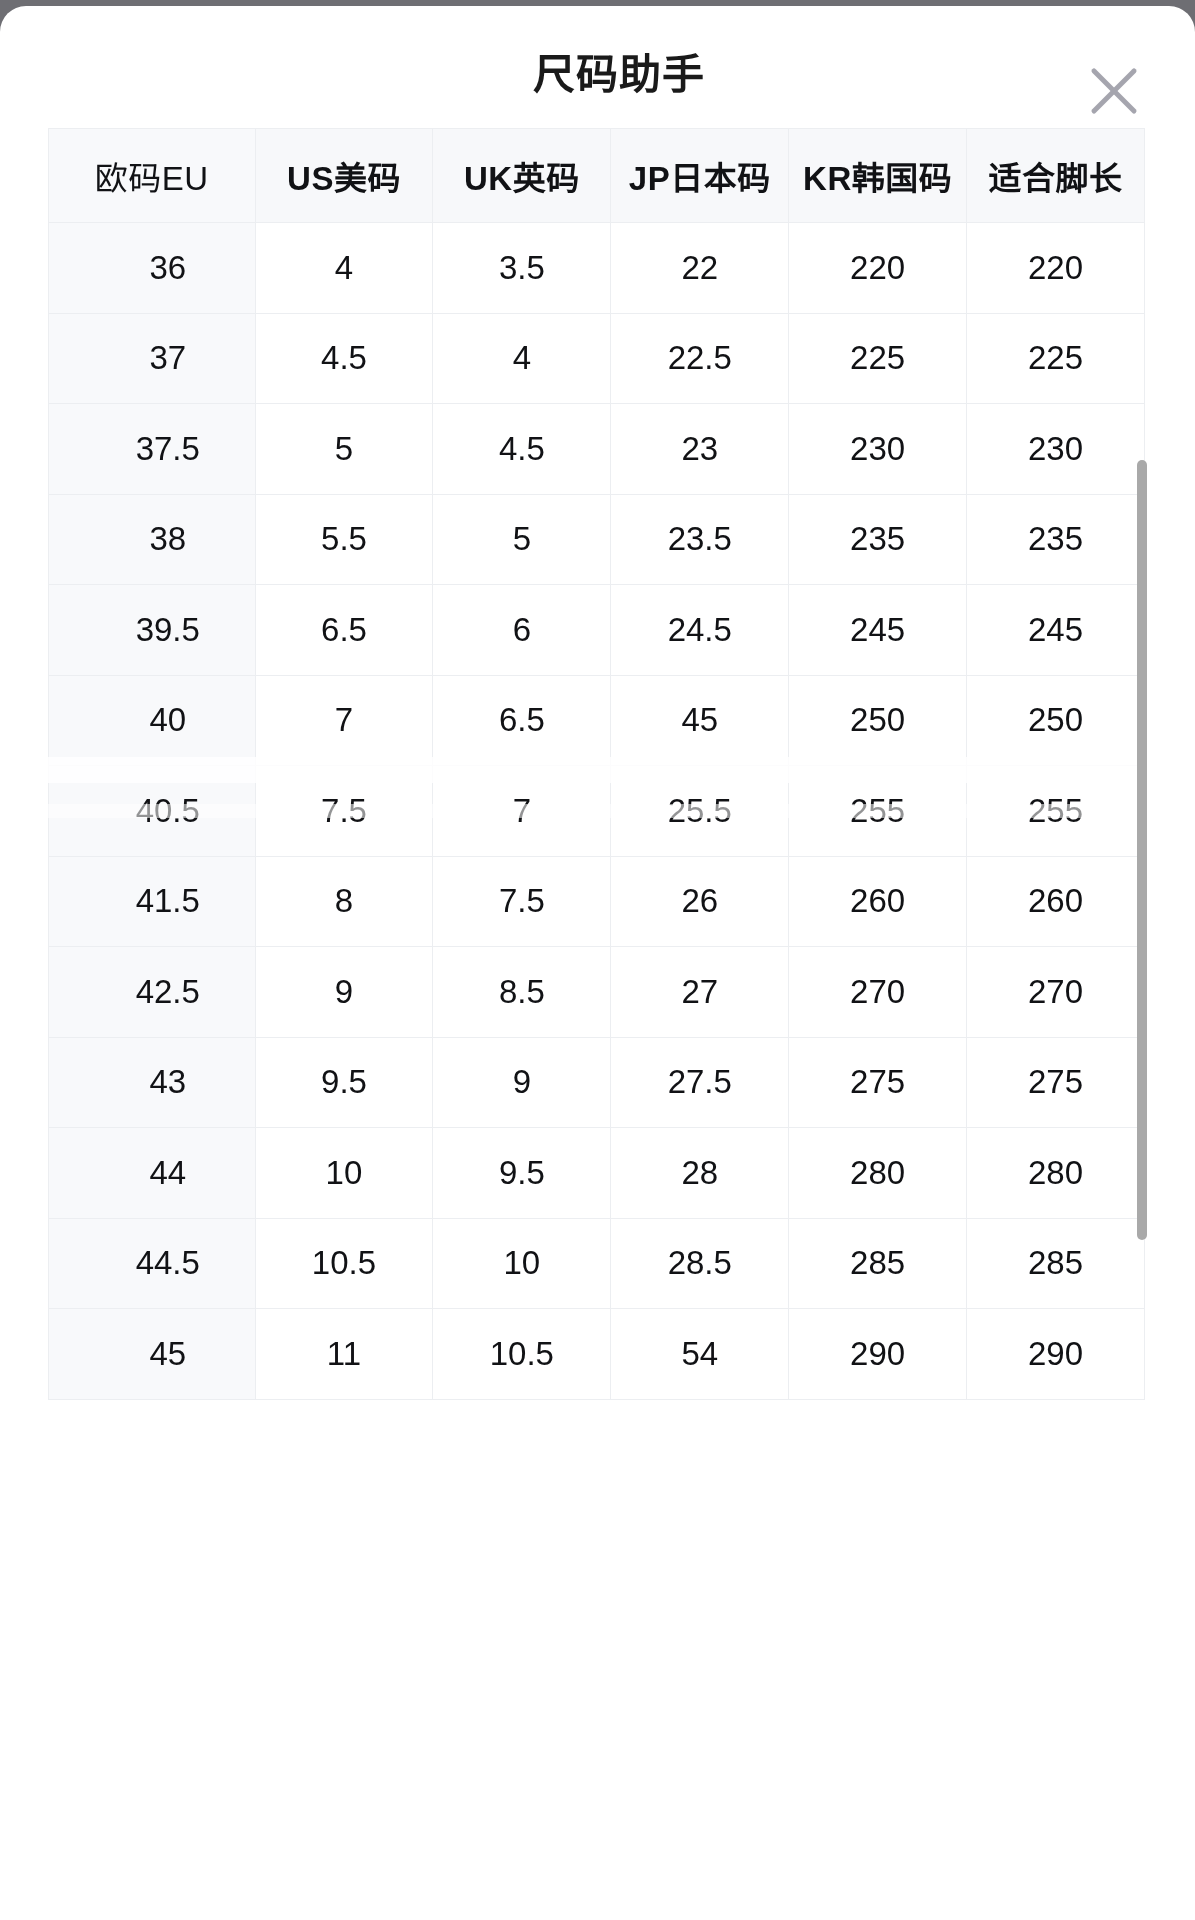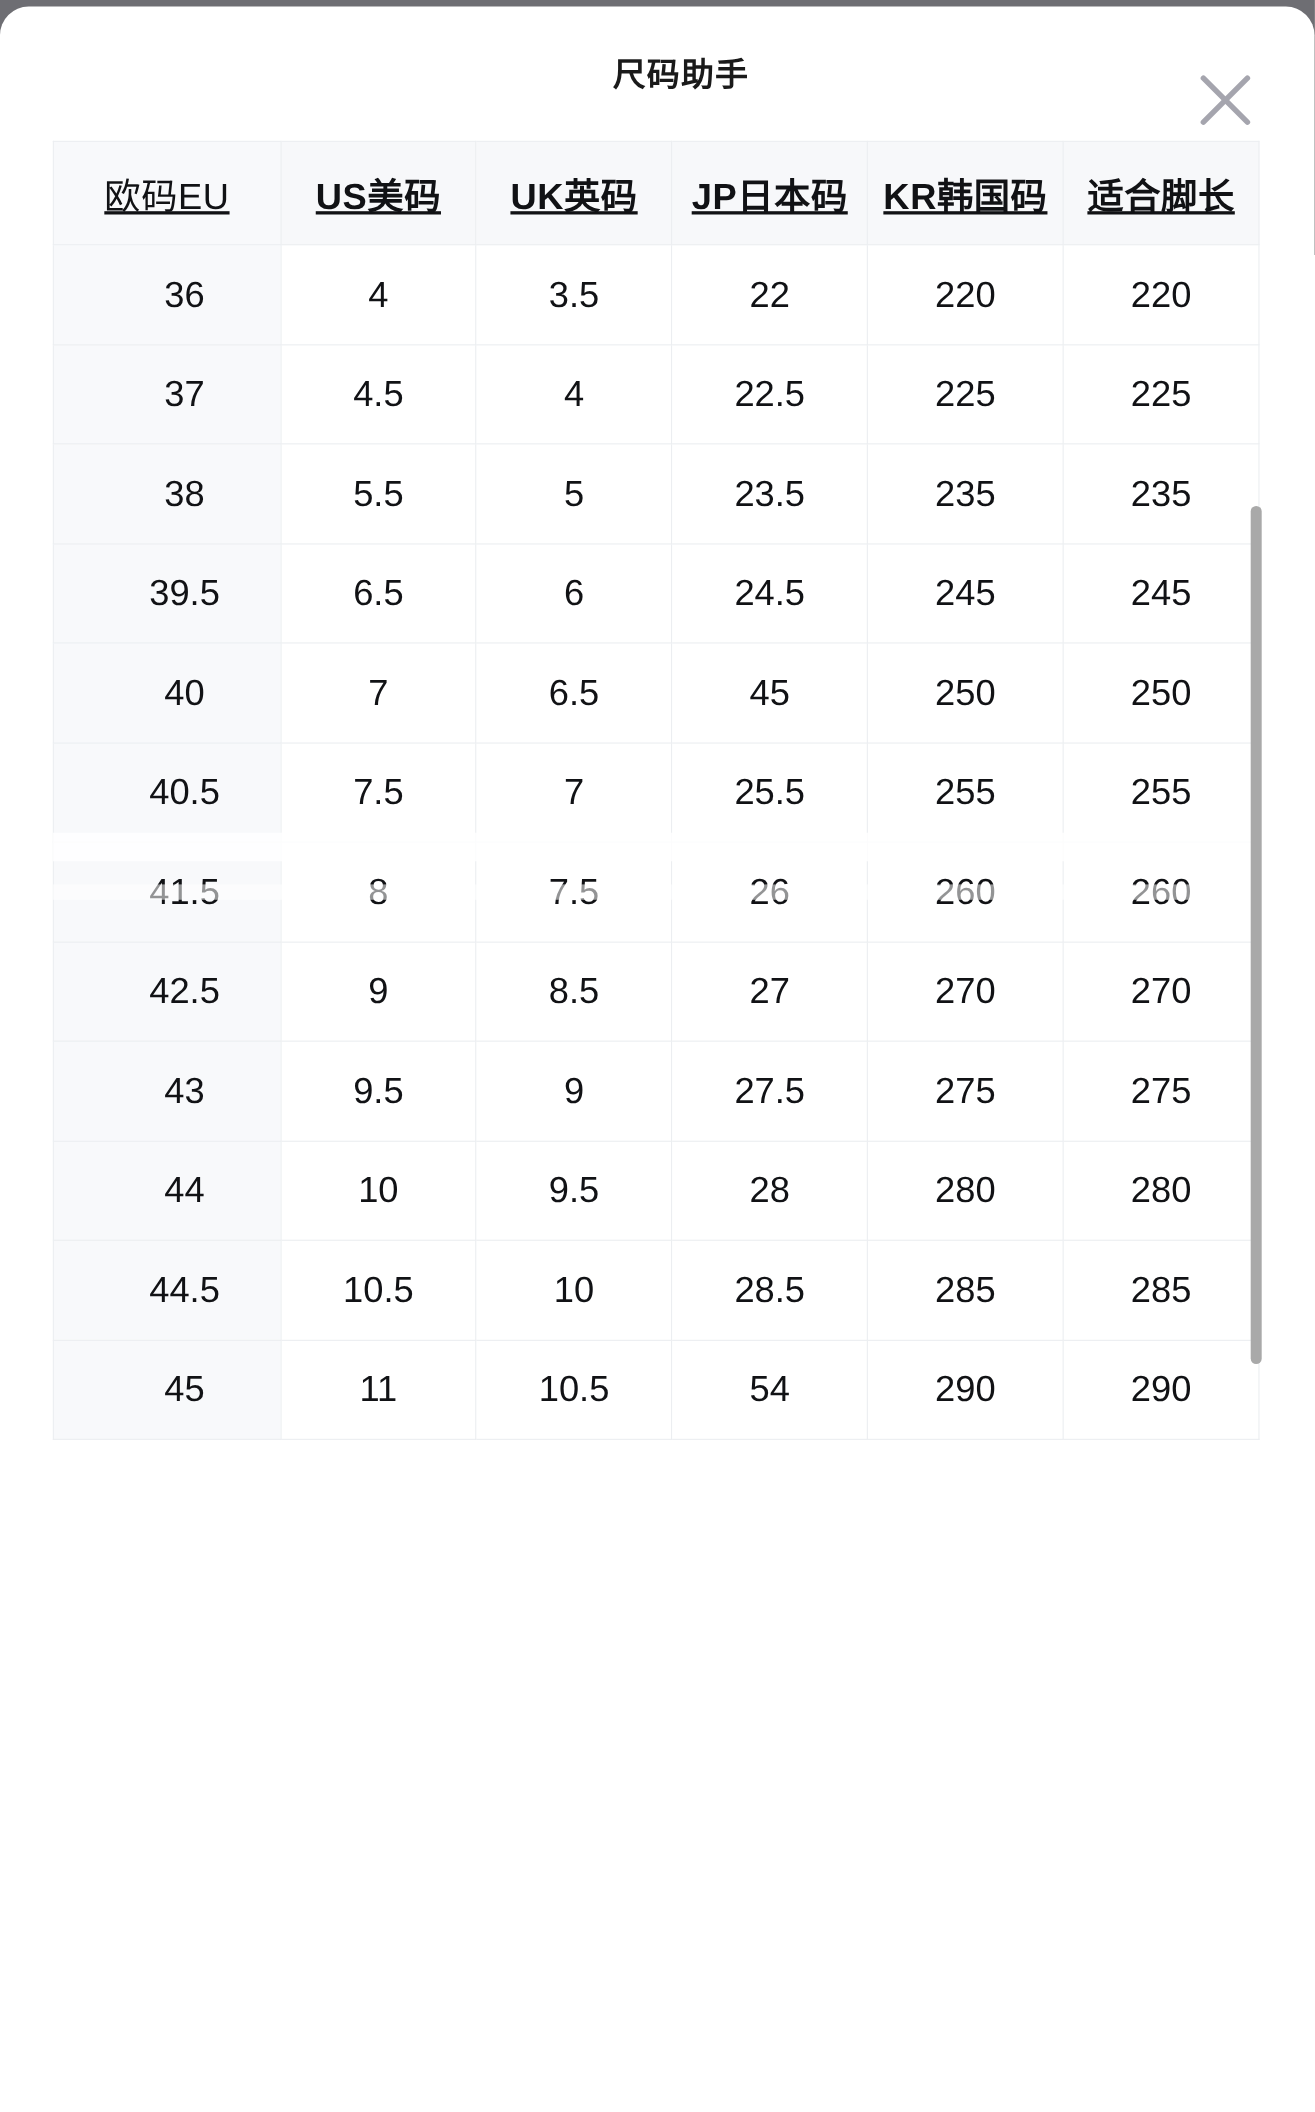"尺码助手" .sheet-title { font-size: 30px -> 42px }
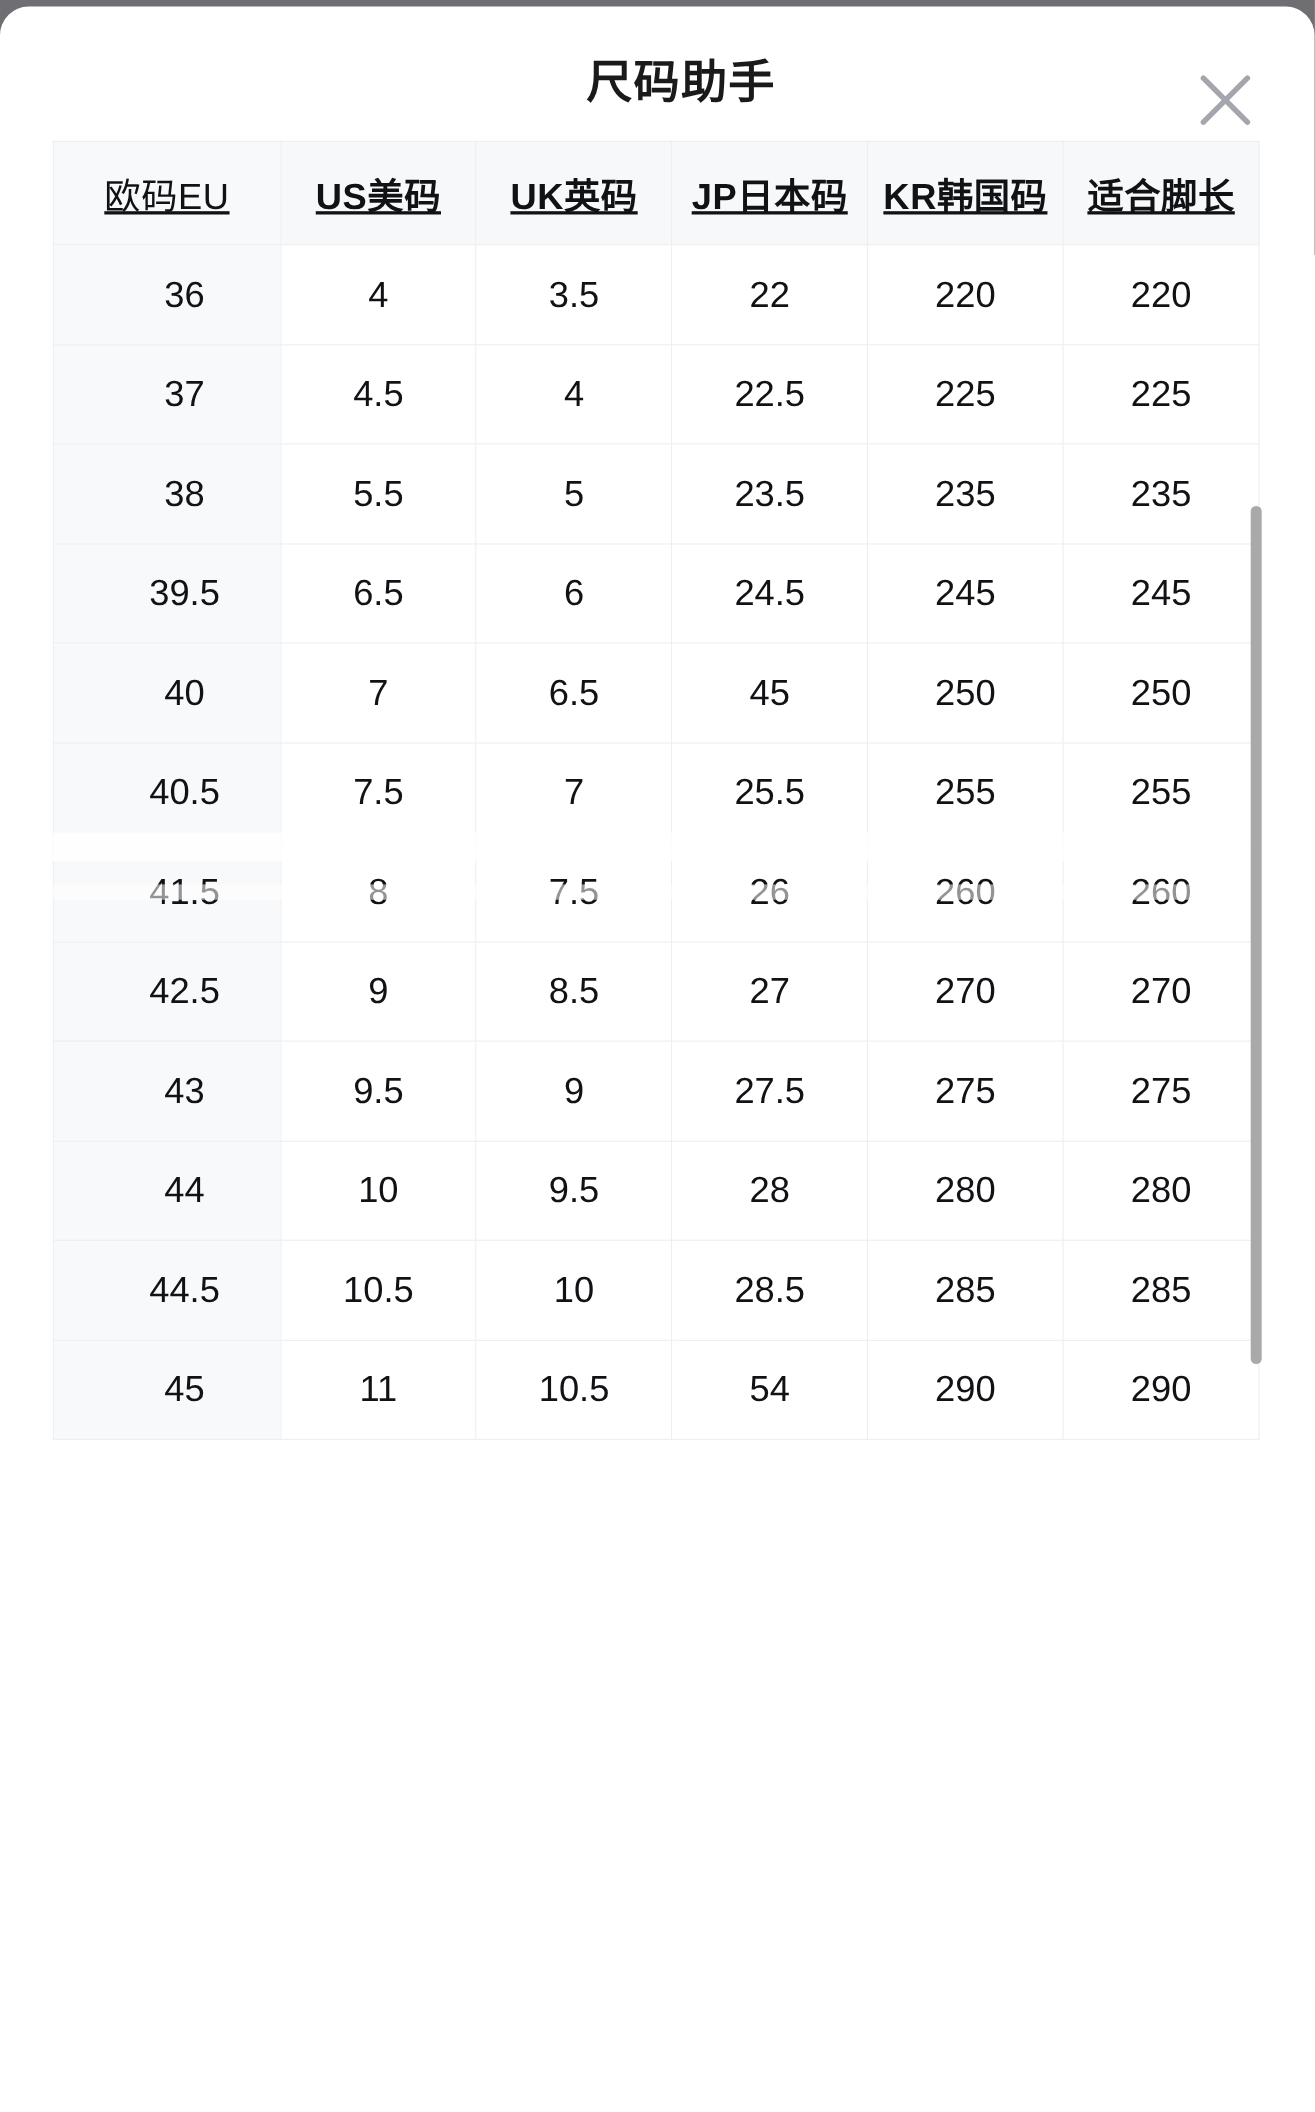"欧码EU" table.size-table thead th { text-decoration: underline -> none }
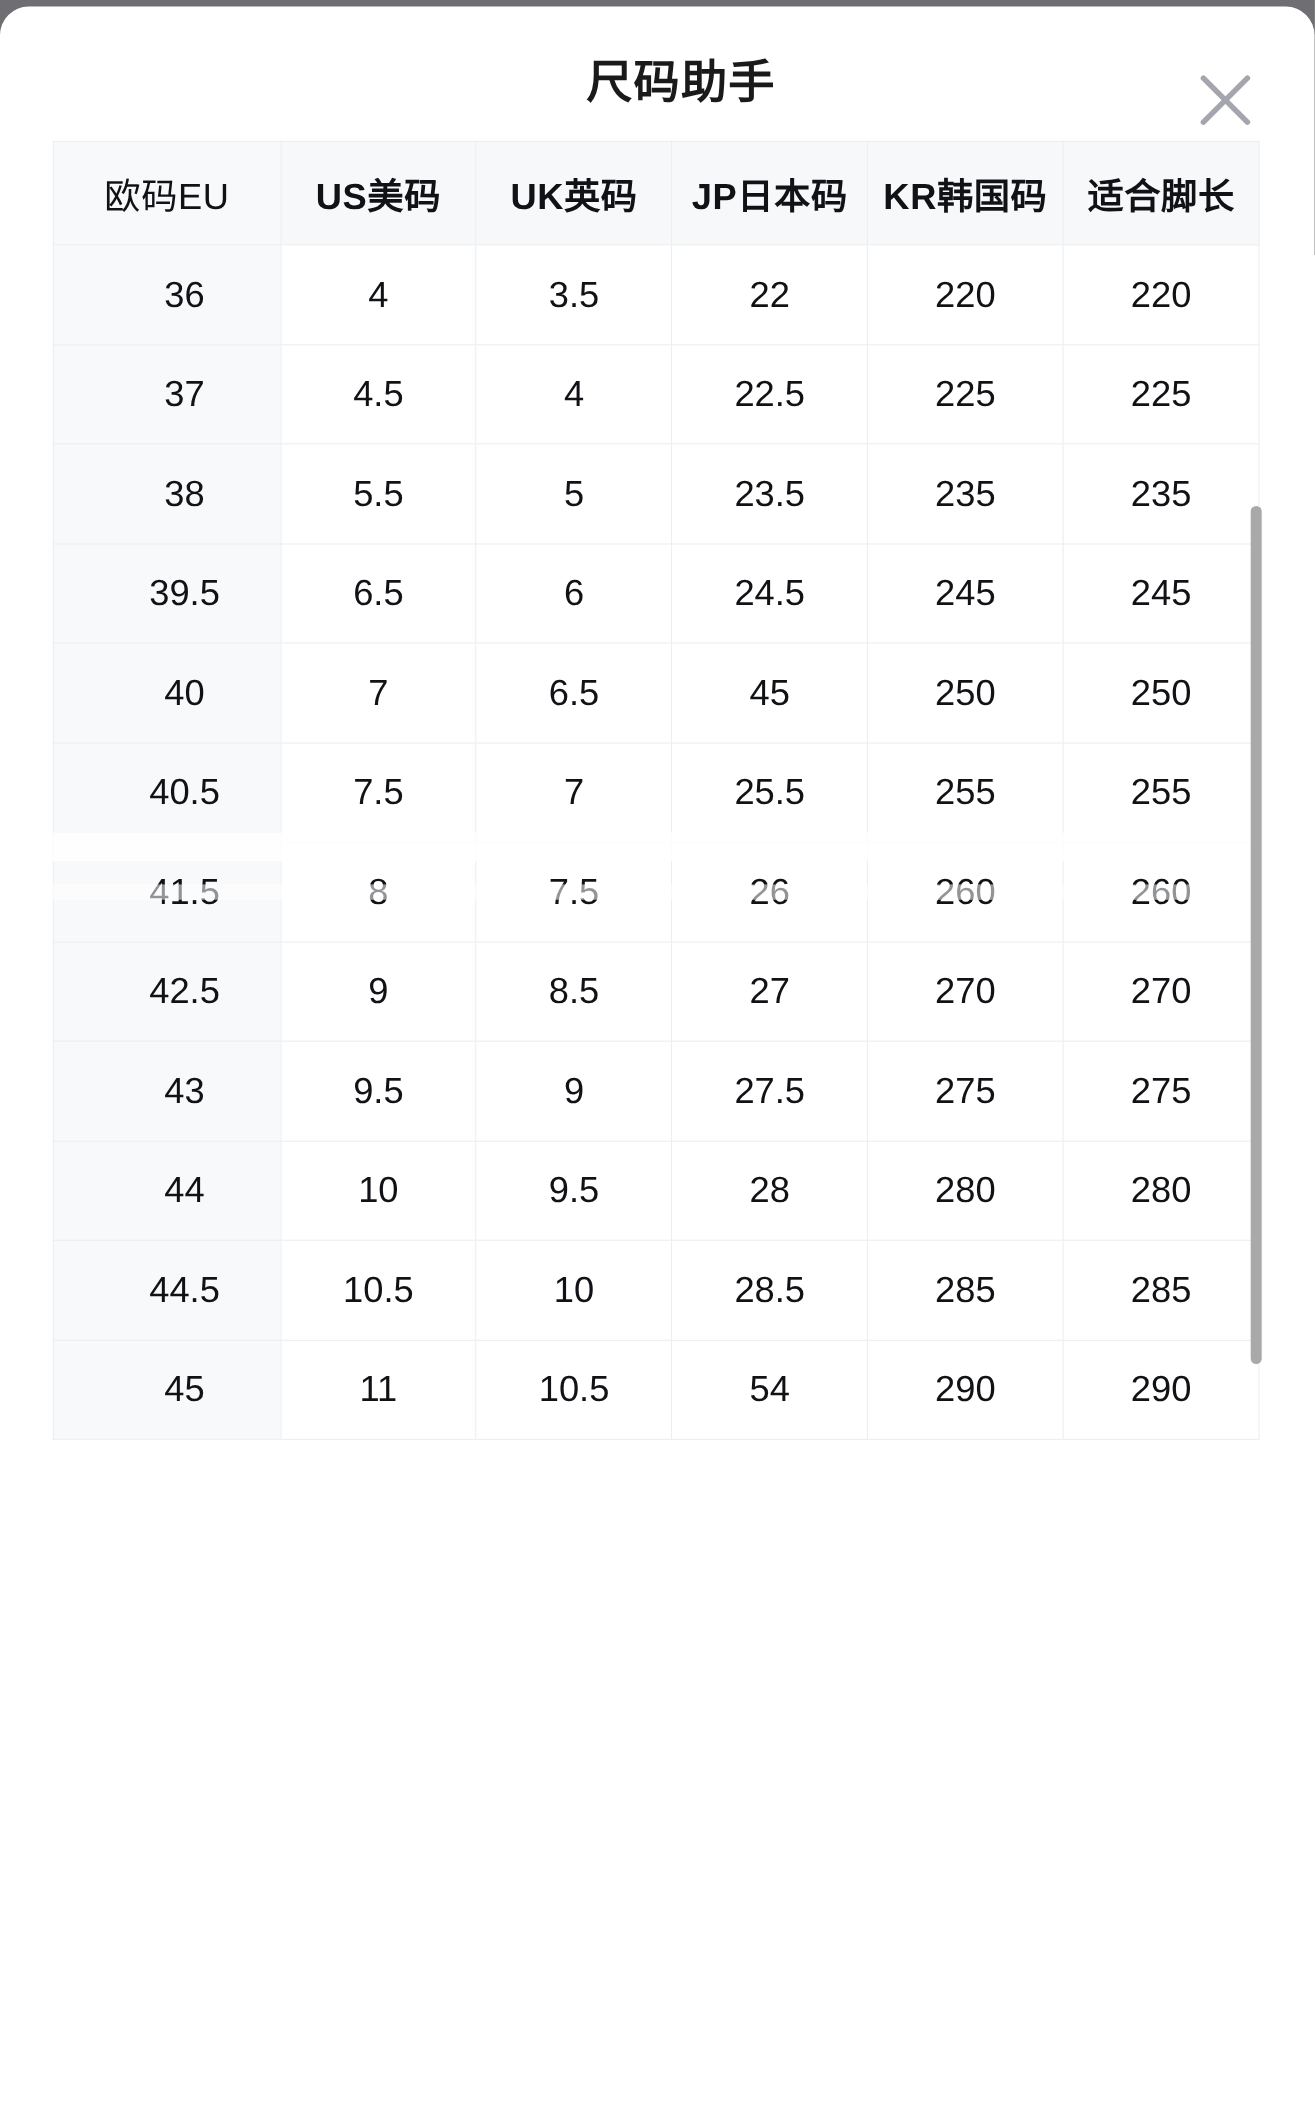"37.5" tr { html: none -> <tr> <td>37.5</td> <td>5</td> <td>4.5</td> <td>23</td> <td>230</td> <td>230</td> </tr> }
